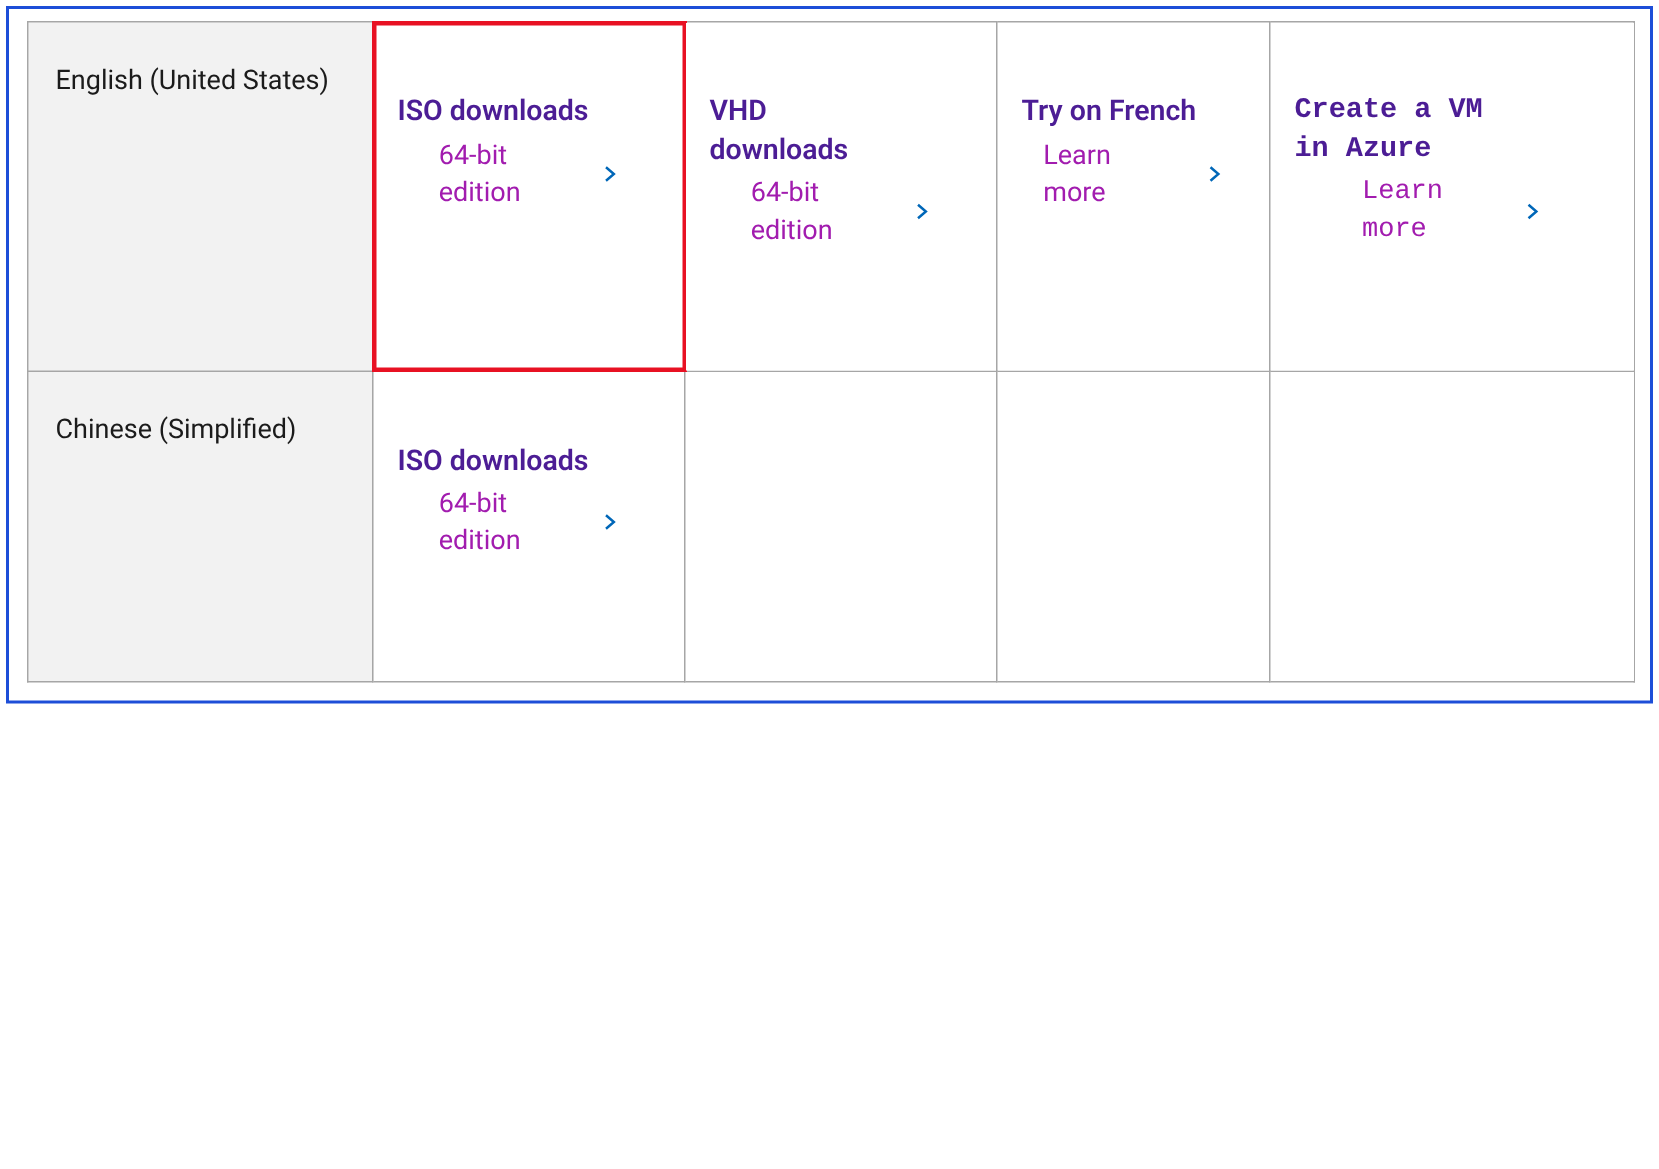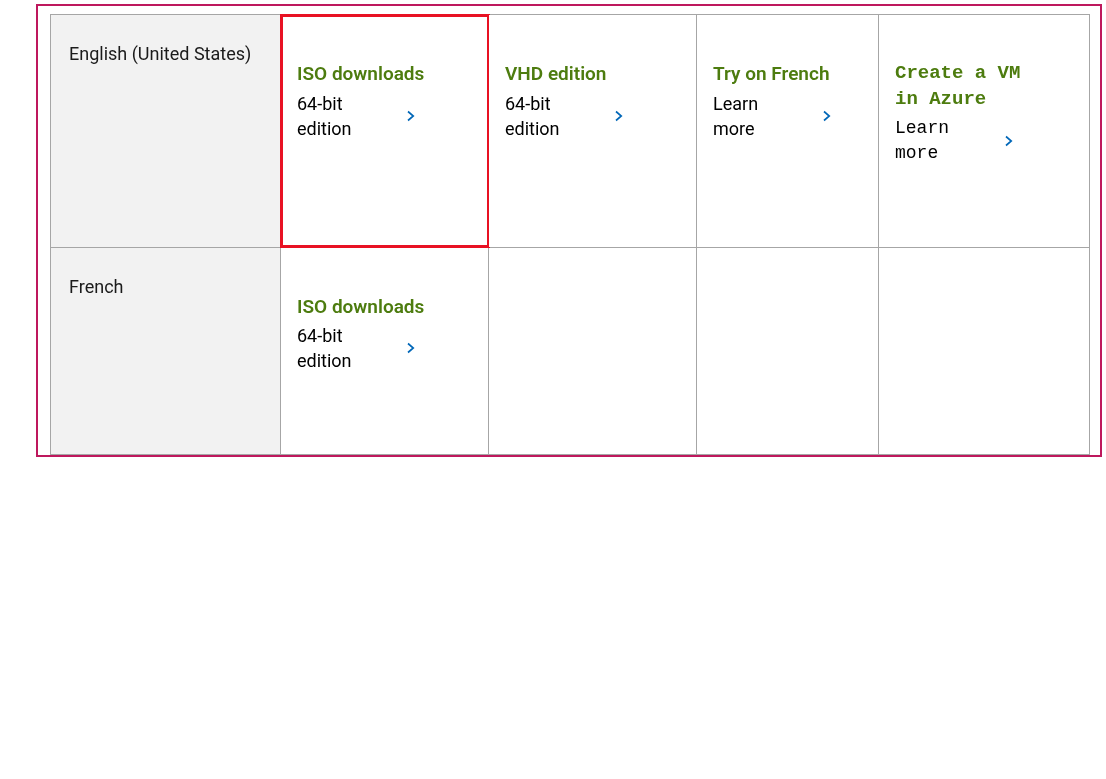"English (United States)" .outer { border: 2px solid #be185d -> 2px solid #1d4ed8; margin-left: 32px -> none; padding: 8px 10px 0 12px -> 8px 10px 12px 12px }
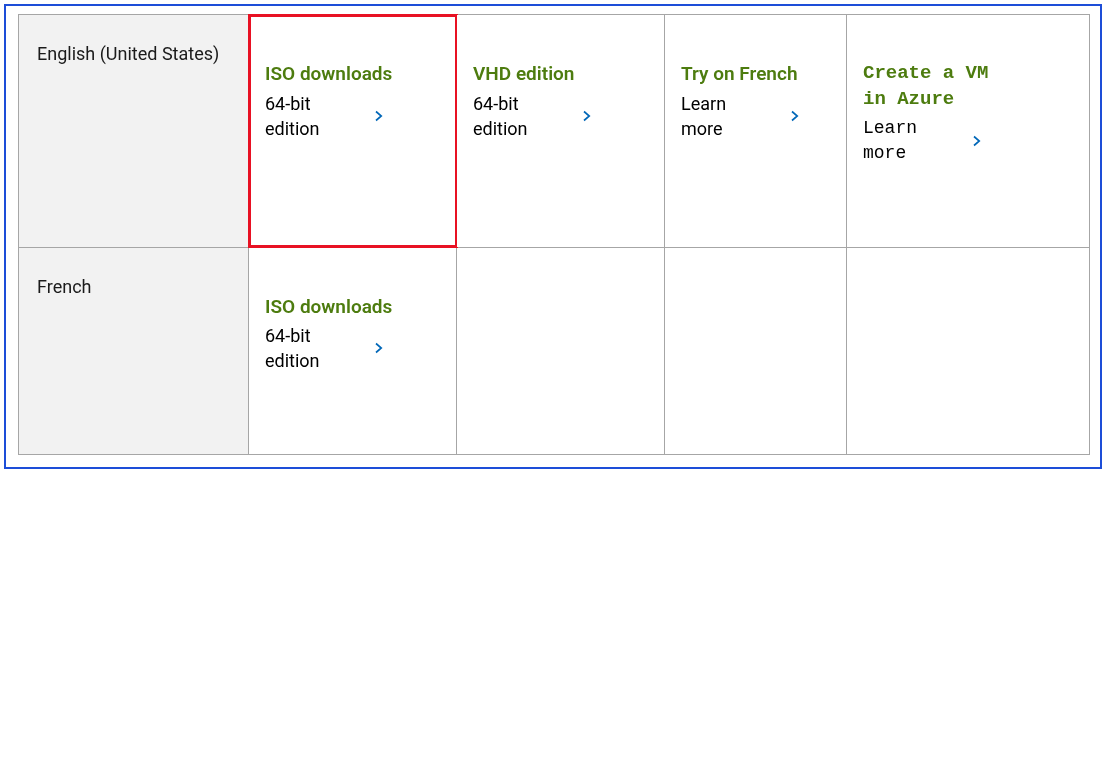"ISO downloads" .opt-title { color: #4d7c0f -> #4c1d95 }
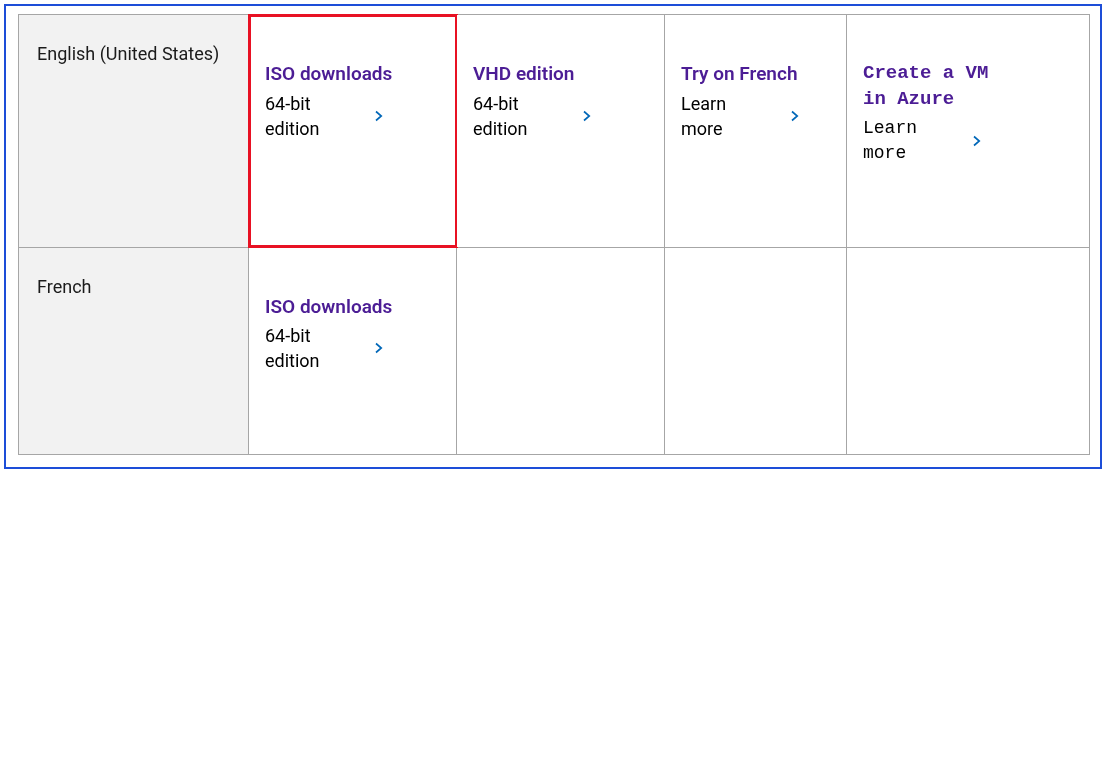"VHD edition" div.opt-title { text: edition -> downloads }
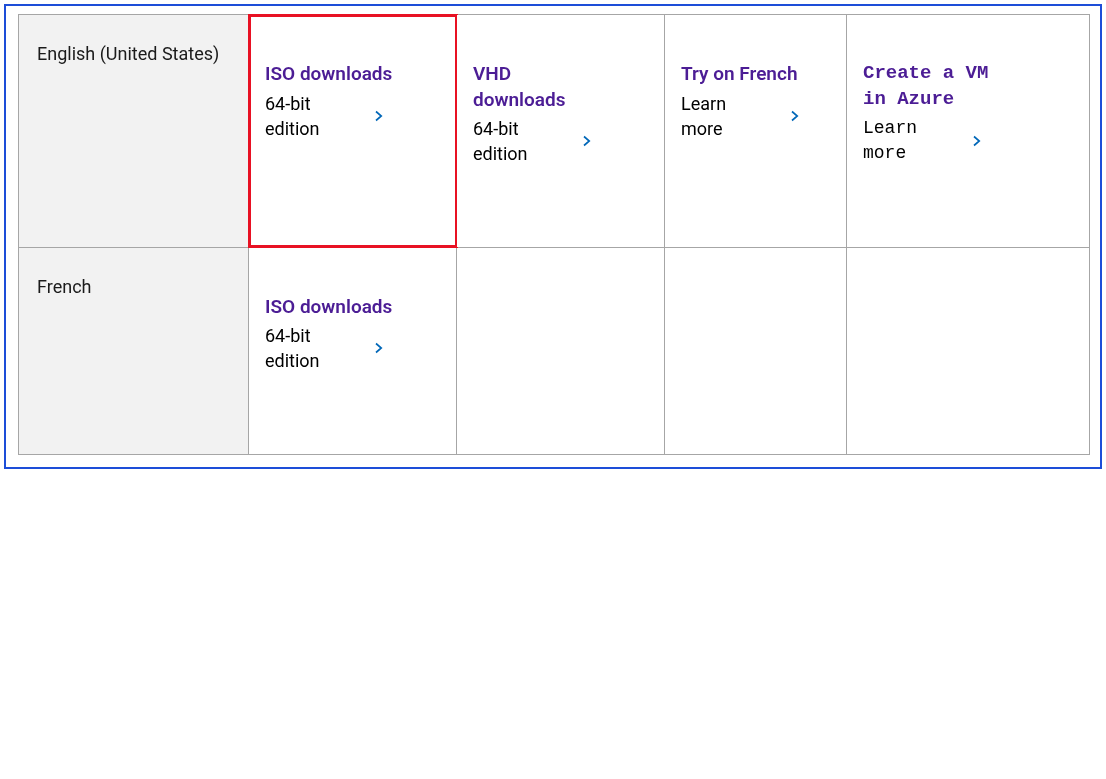"64-bit edition" .link { color: #000000 -> #a21caf; justify-content: none -> center }
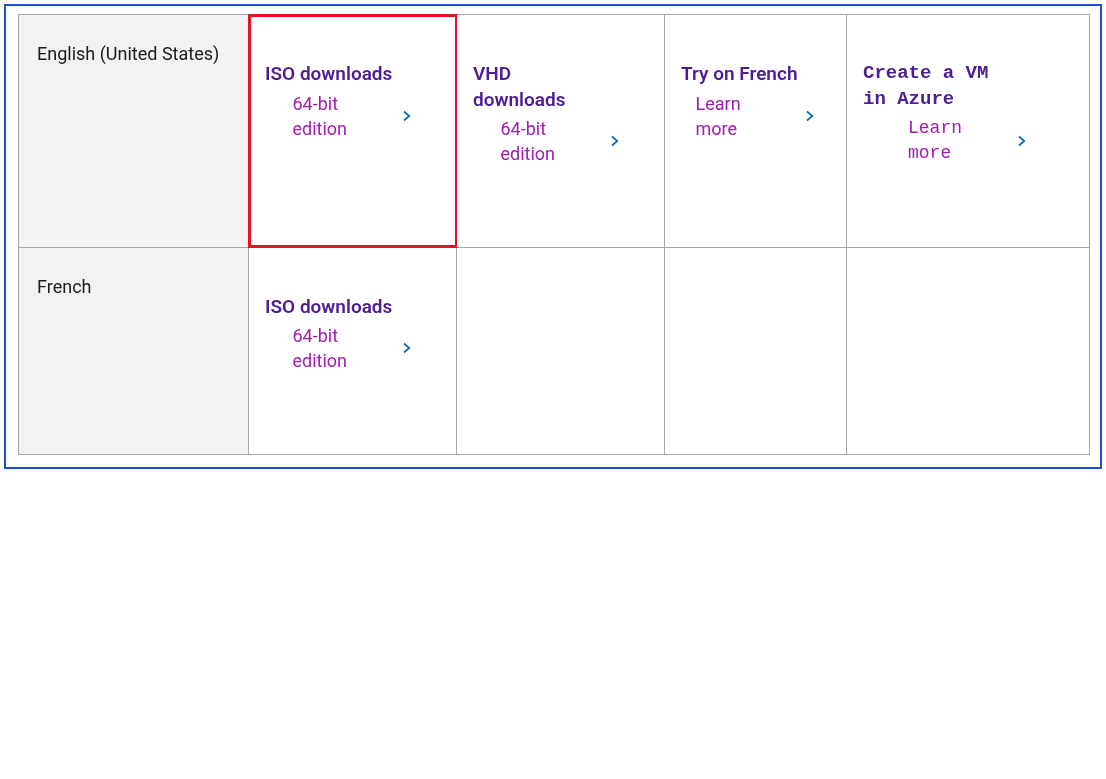"Chinese (Simplified)" tr { html: none -> <tr> <td> <span>Chinese (Simplified)</span> </td> <td> <div>ISO downloads</div> <a> <span>64-bit edition</span> <span> <svg> <path></path> </svg> </span> </a> </td> <td></td> <td></td> <td></td> </tr> }
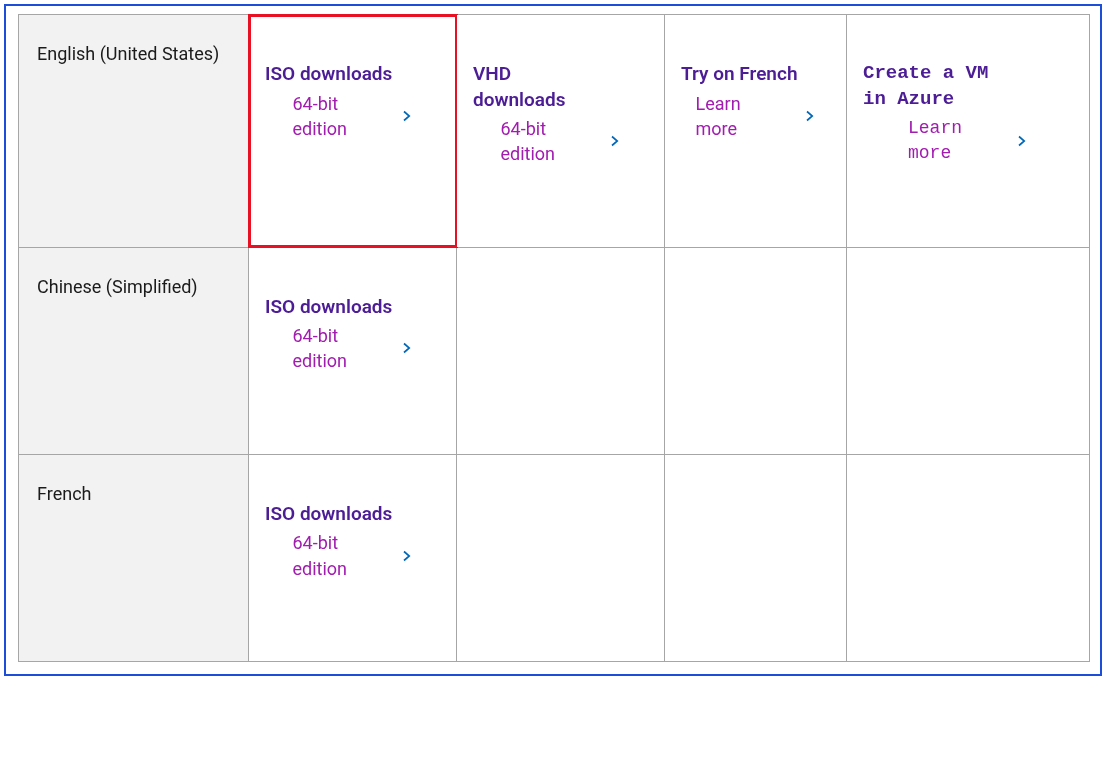"French" tr { html: <tr> <td> <span>French</span> </td> <td> <div>ISO downloads</div> <a> <span>64-bit edition</span> <span> <svg> <path></path> </svg> </span> </a> </td> <td></td> <td></td> <td></td> </tr> -> none }
